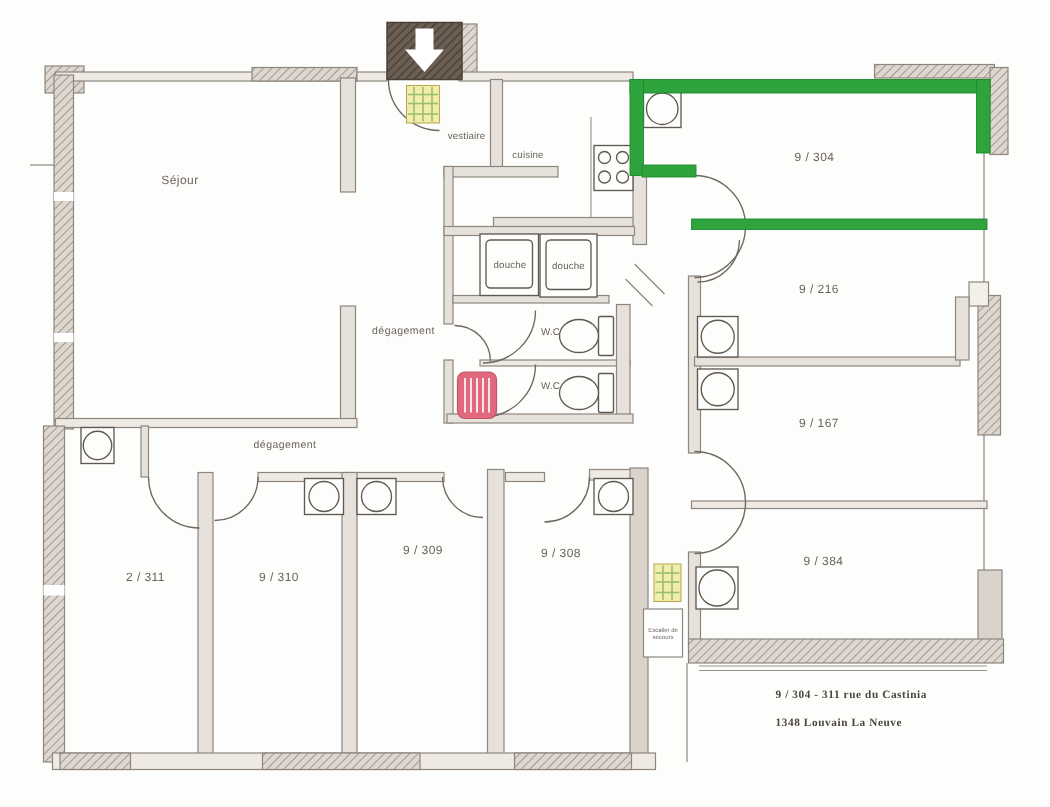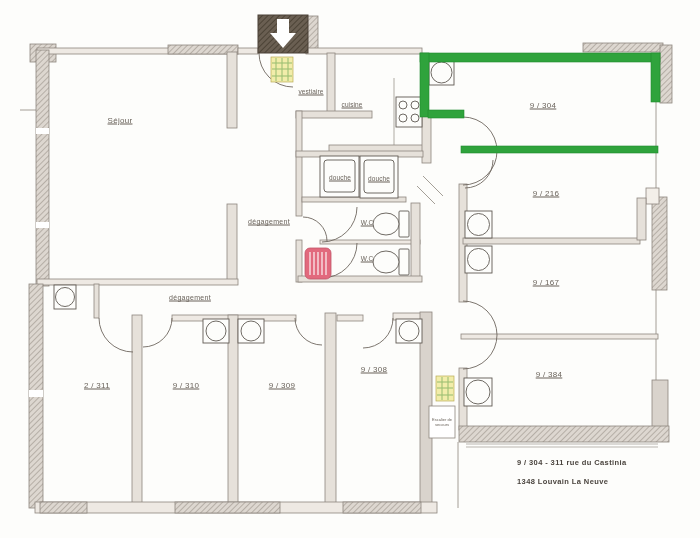"9 / 304" .label { text-decoration: underline -> none }
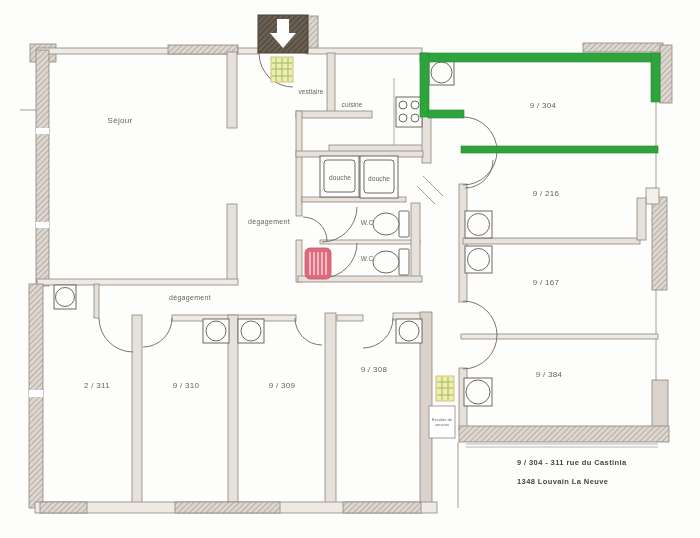"9 / 309" div.label { top: 385px -> 367px }
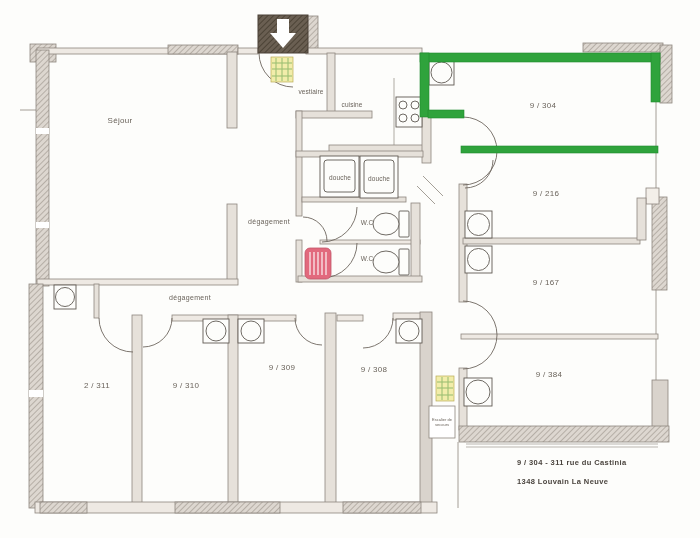"9 / 304 - 311" .addr { font-family: none -> Liberation Serif, serif }
